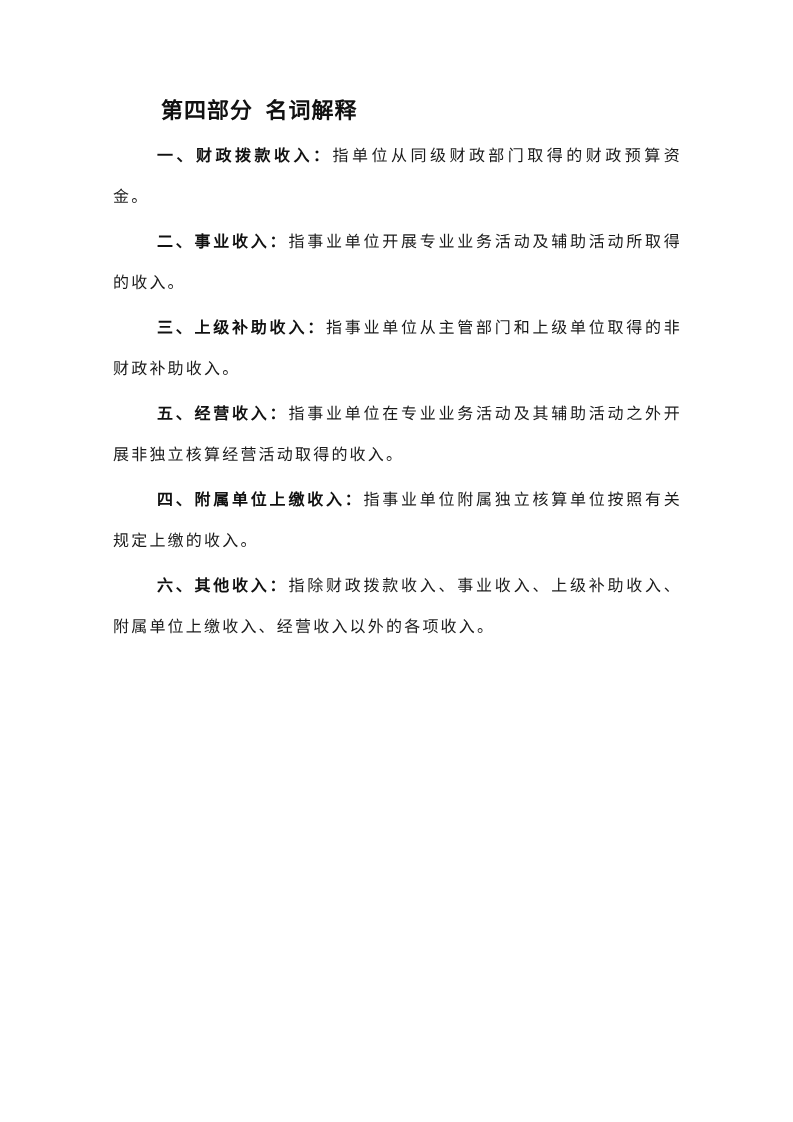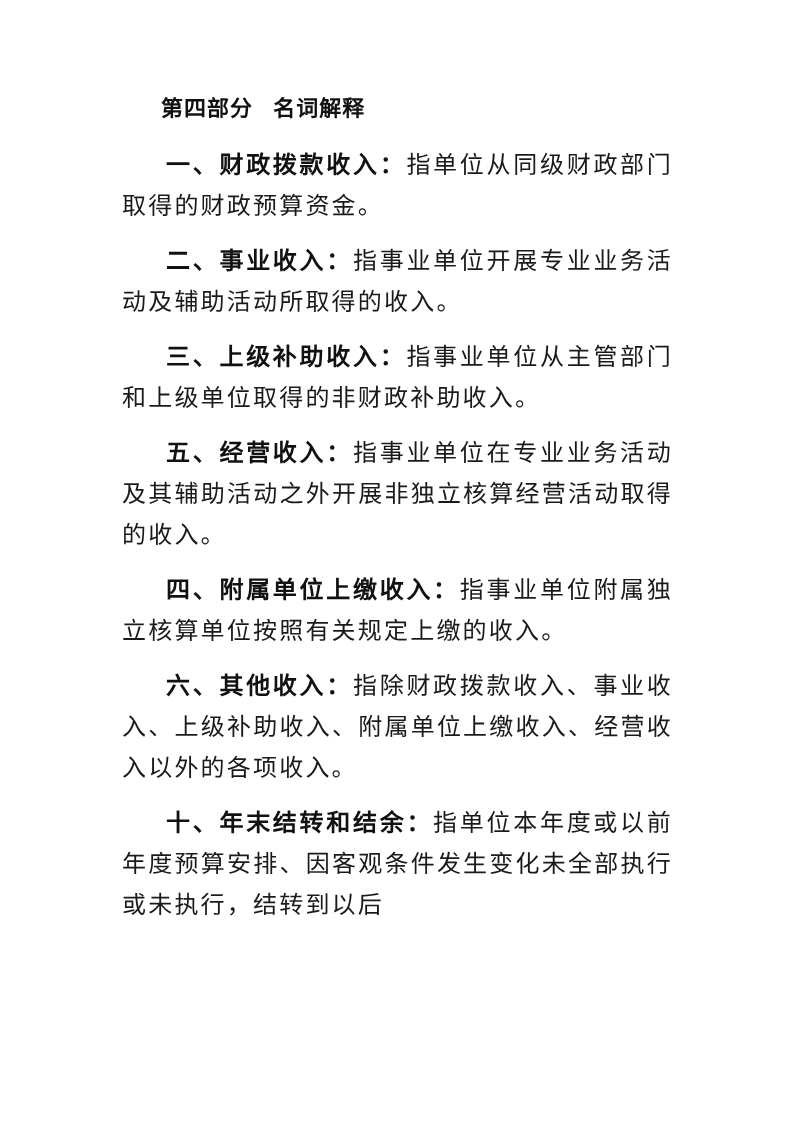"第四部分 名词解释" .heading { font-family: Liberation Mono, monospace -> Liberation Serif, serif }
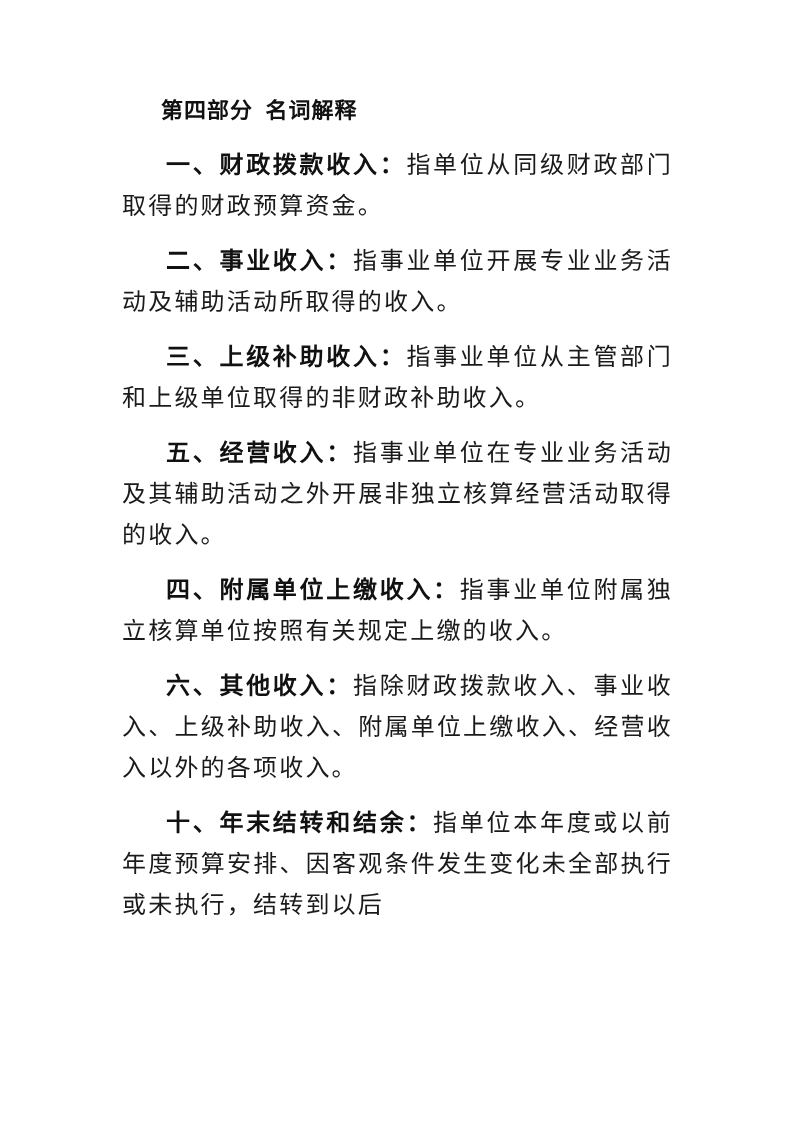"一、财政拨款收入：指单位从同级财政部门取得的财政预算资金。" .term-para { font-size: 24px -> 16px; margin: 13px -> 4px }
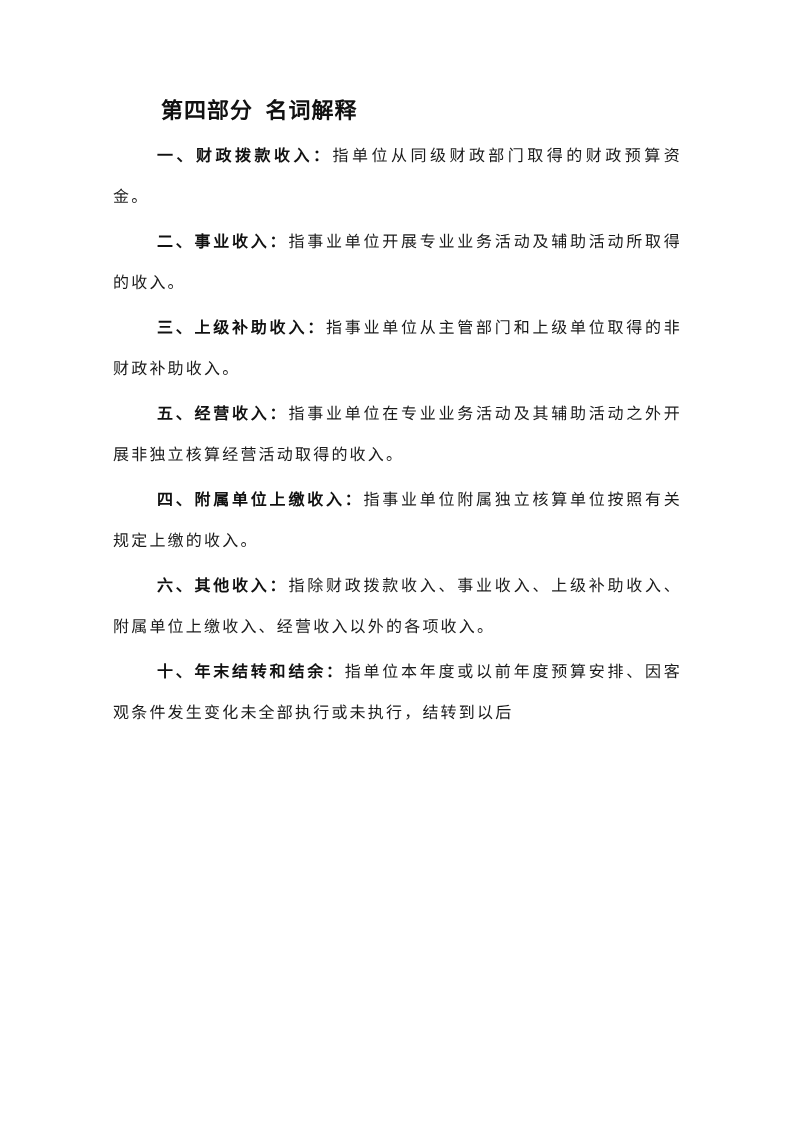"十、年末结转和结余：指单位本年度或以前年度预算安排、因客观条件发生变化未全部执行" p.term-para { html: <p><span>十、年末结转和结余：</span><span>指单位本年度或以前年度预算安排、因客观条件发生变化未全部执行或未执行，结转到以后</span></p> -> none }
